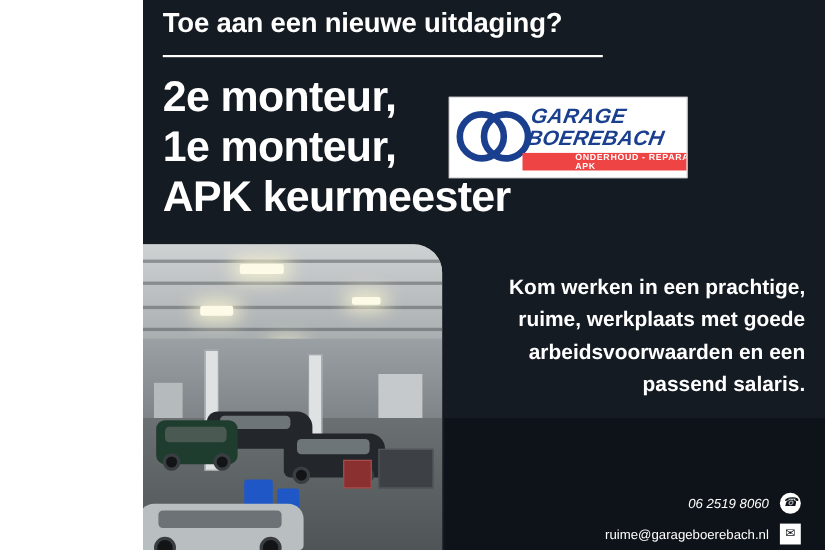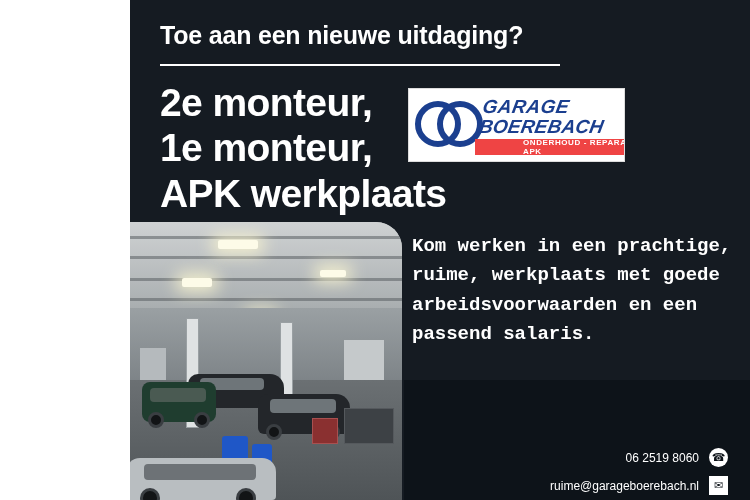"Toe aan een nieuwe uitdaging?" .headline-block { margin-left: 12px -> none; top: 22px -> 8px }
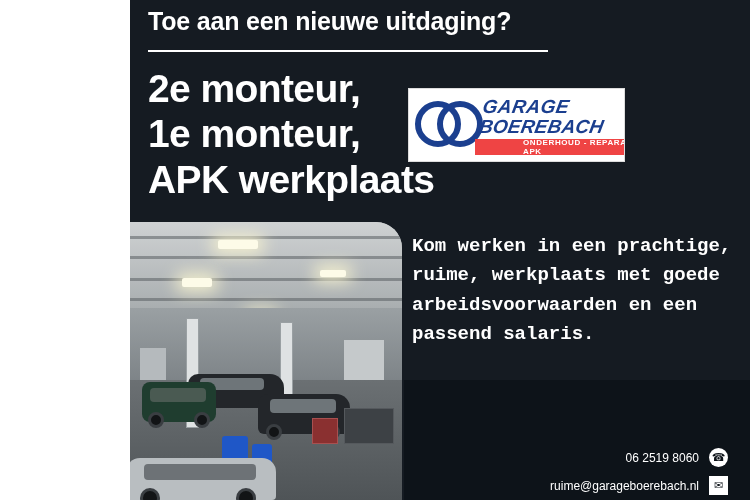"APK werkplaats" div.big-line { text: werkplaats -> keurmeester }
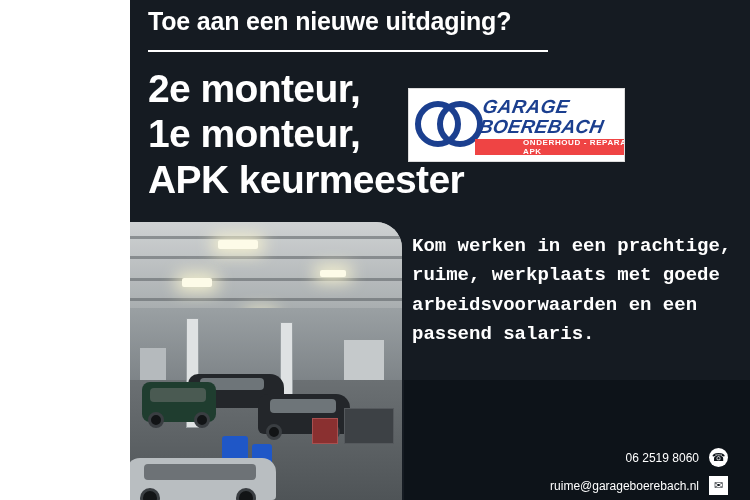"Kom werken in een prachtige," .body-text { font-family: Liberation Mono, monospace -> none; text-align: left -> right; top: 232px -> 247px }
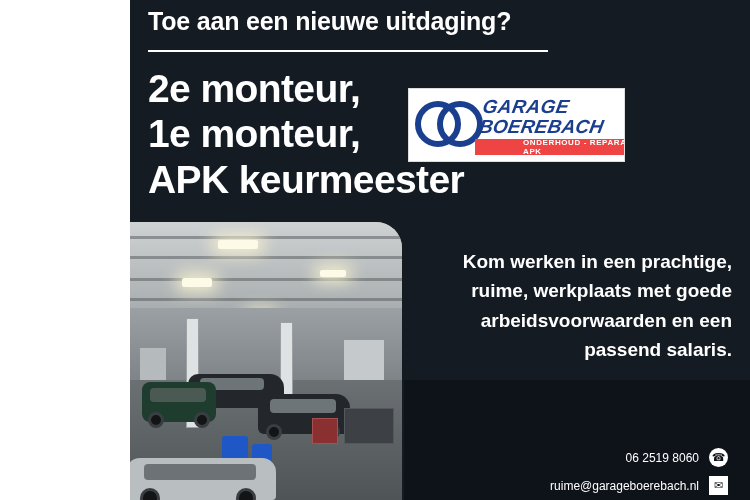"06 2519 8060" .contact-row.phone { font-style: none -> italic }
